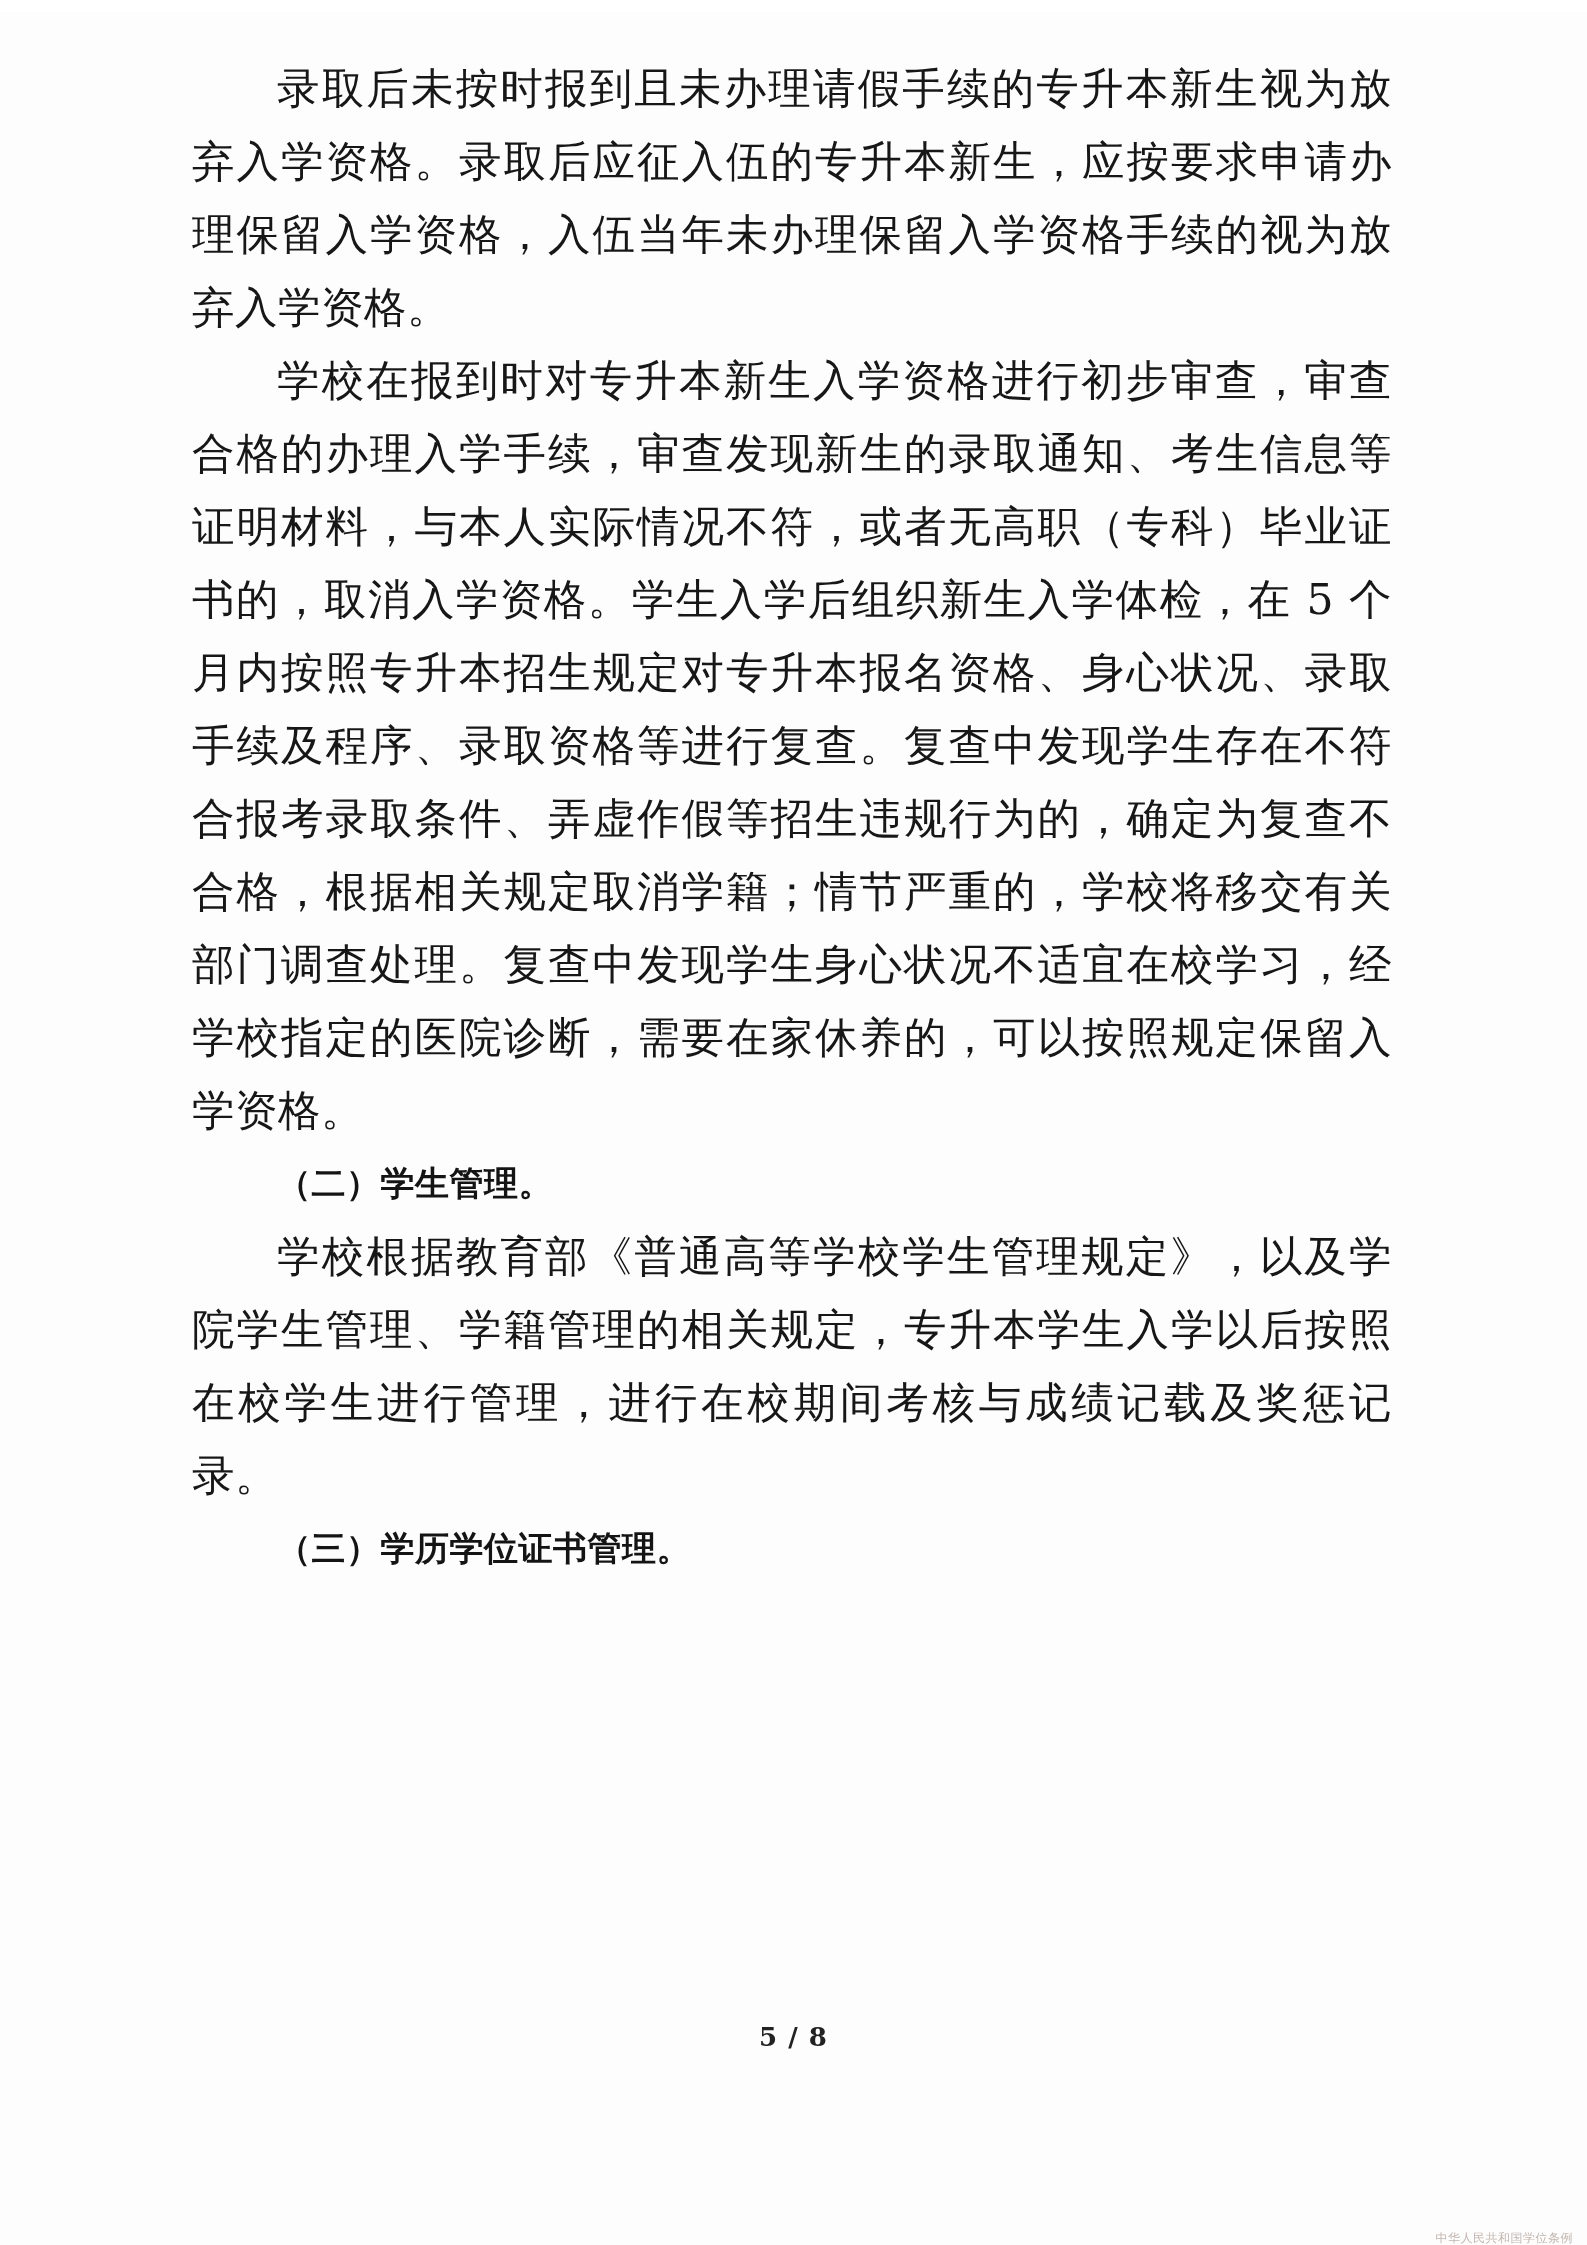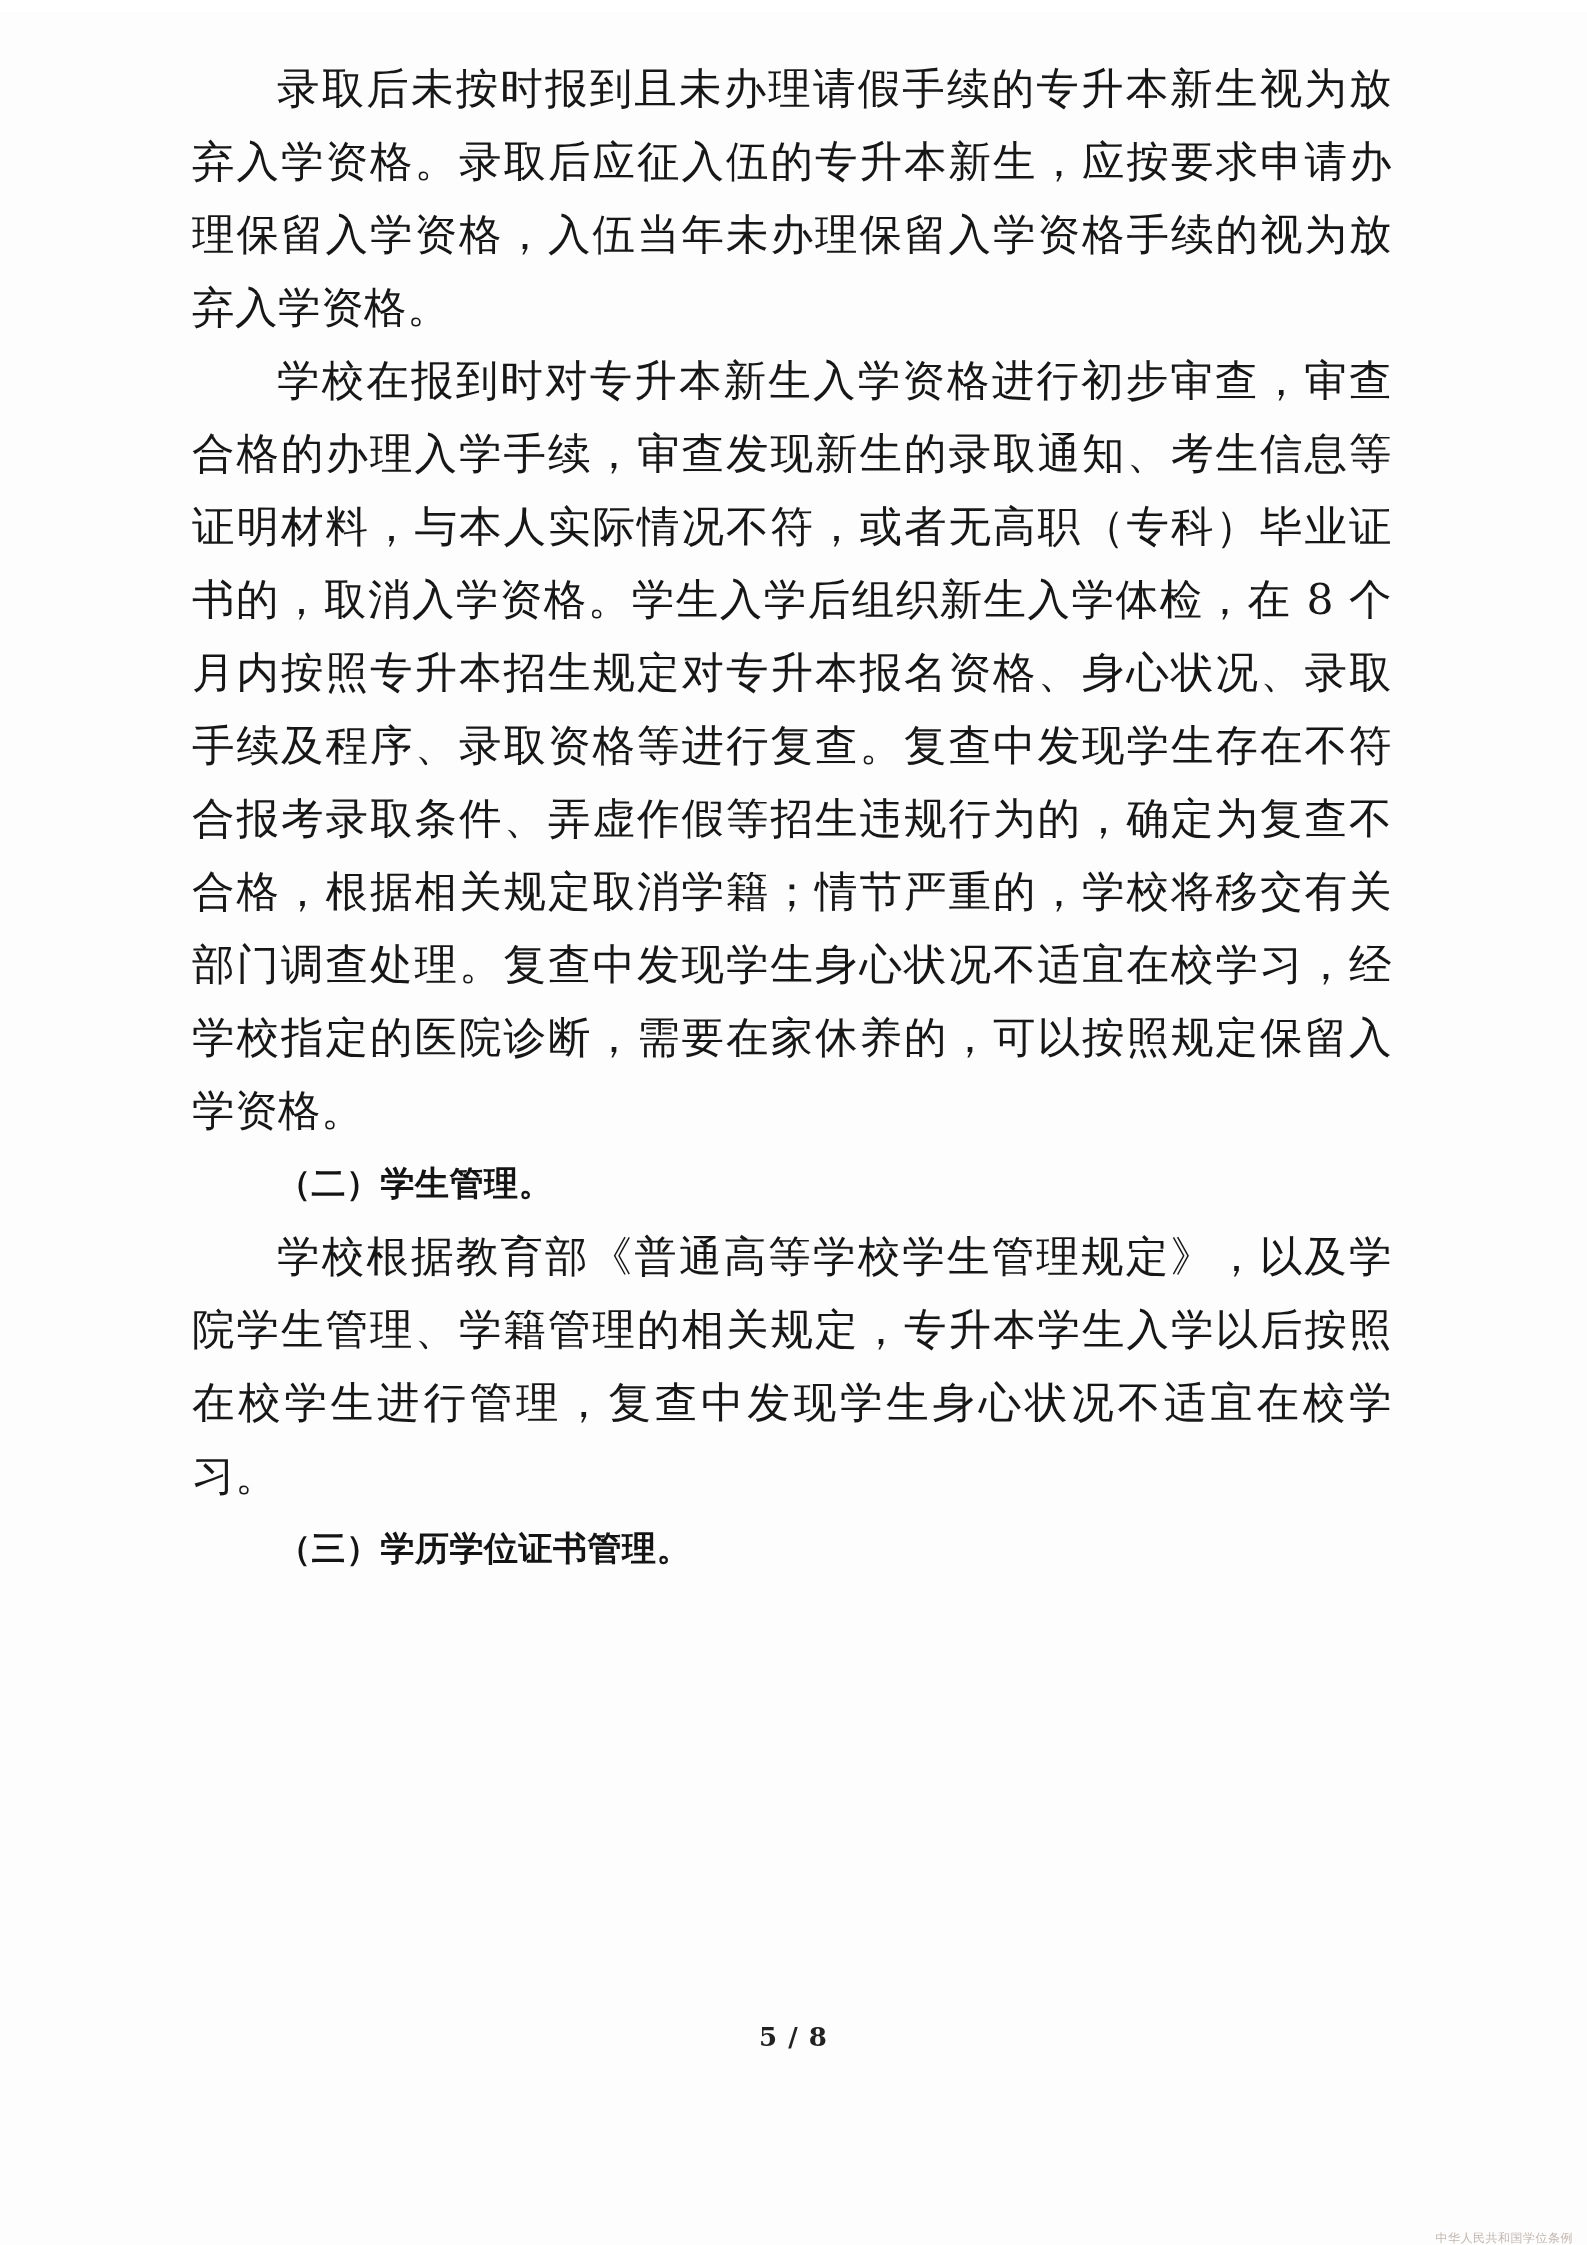"学校在报到时对专升本新生入学资格进行初步审查，审查合格的办理入学手续，审查发现新" p.para { text: 8 -> 5 }
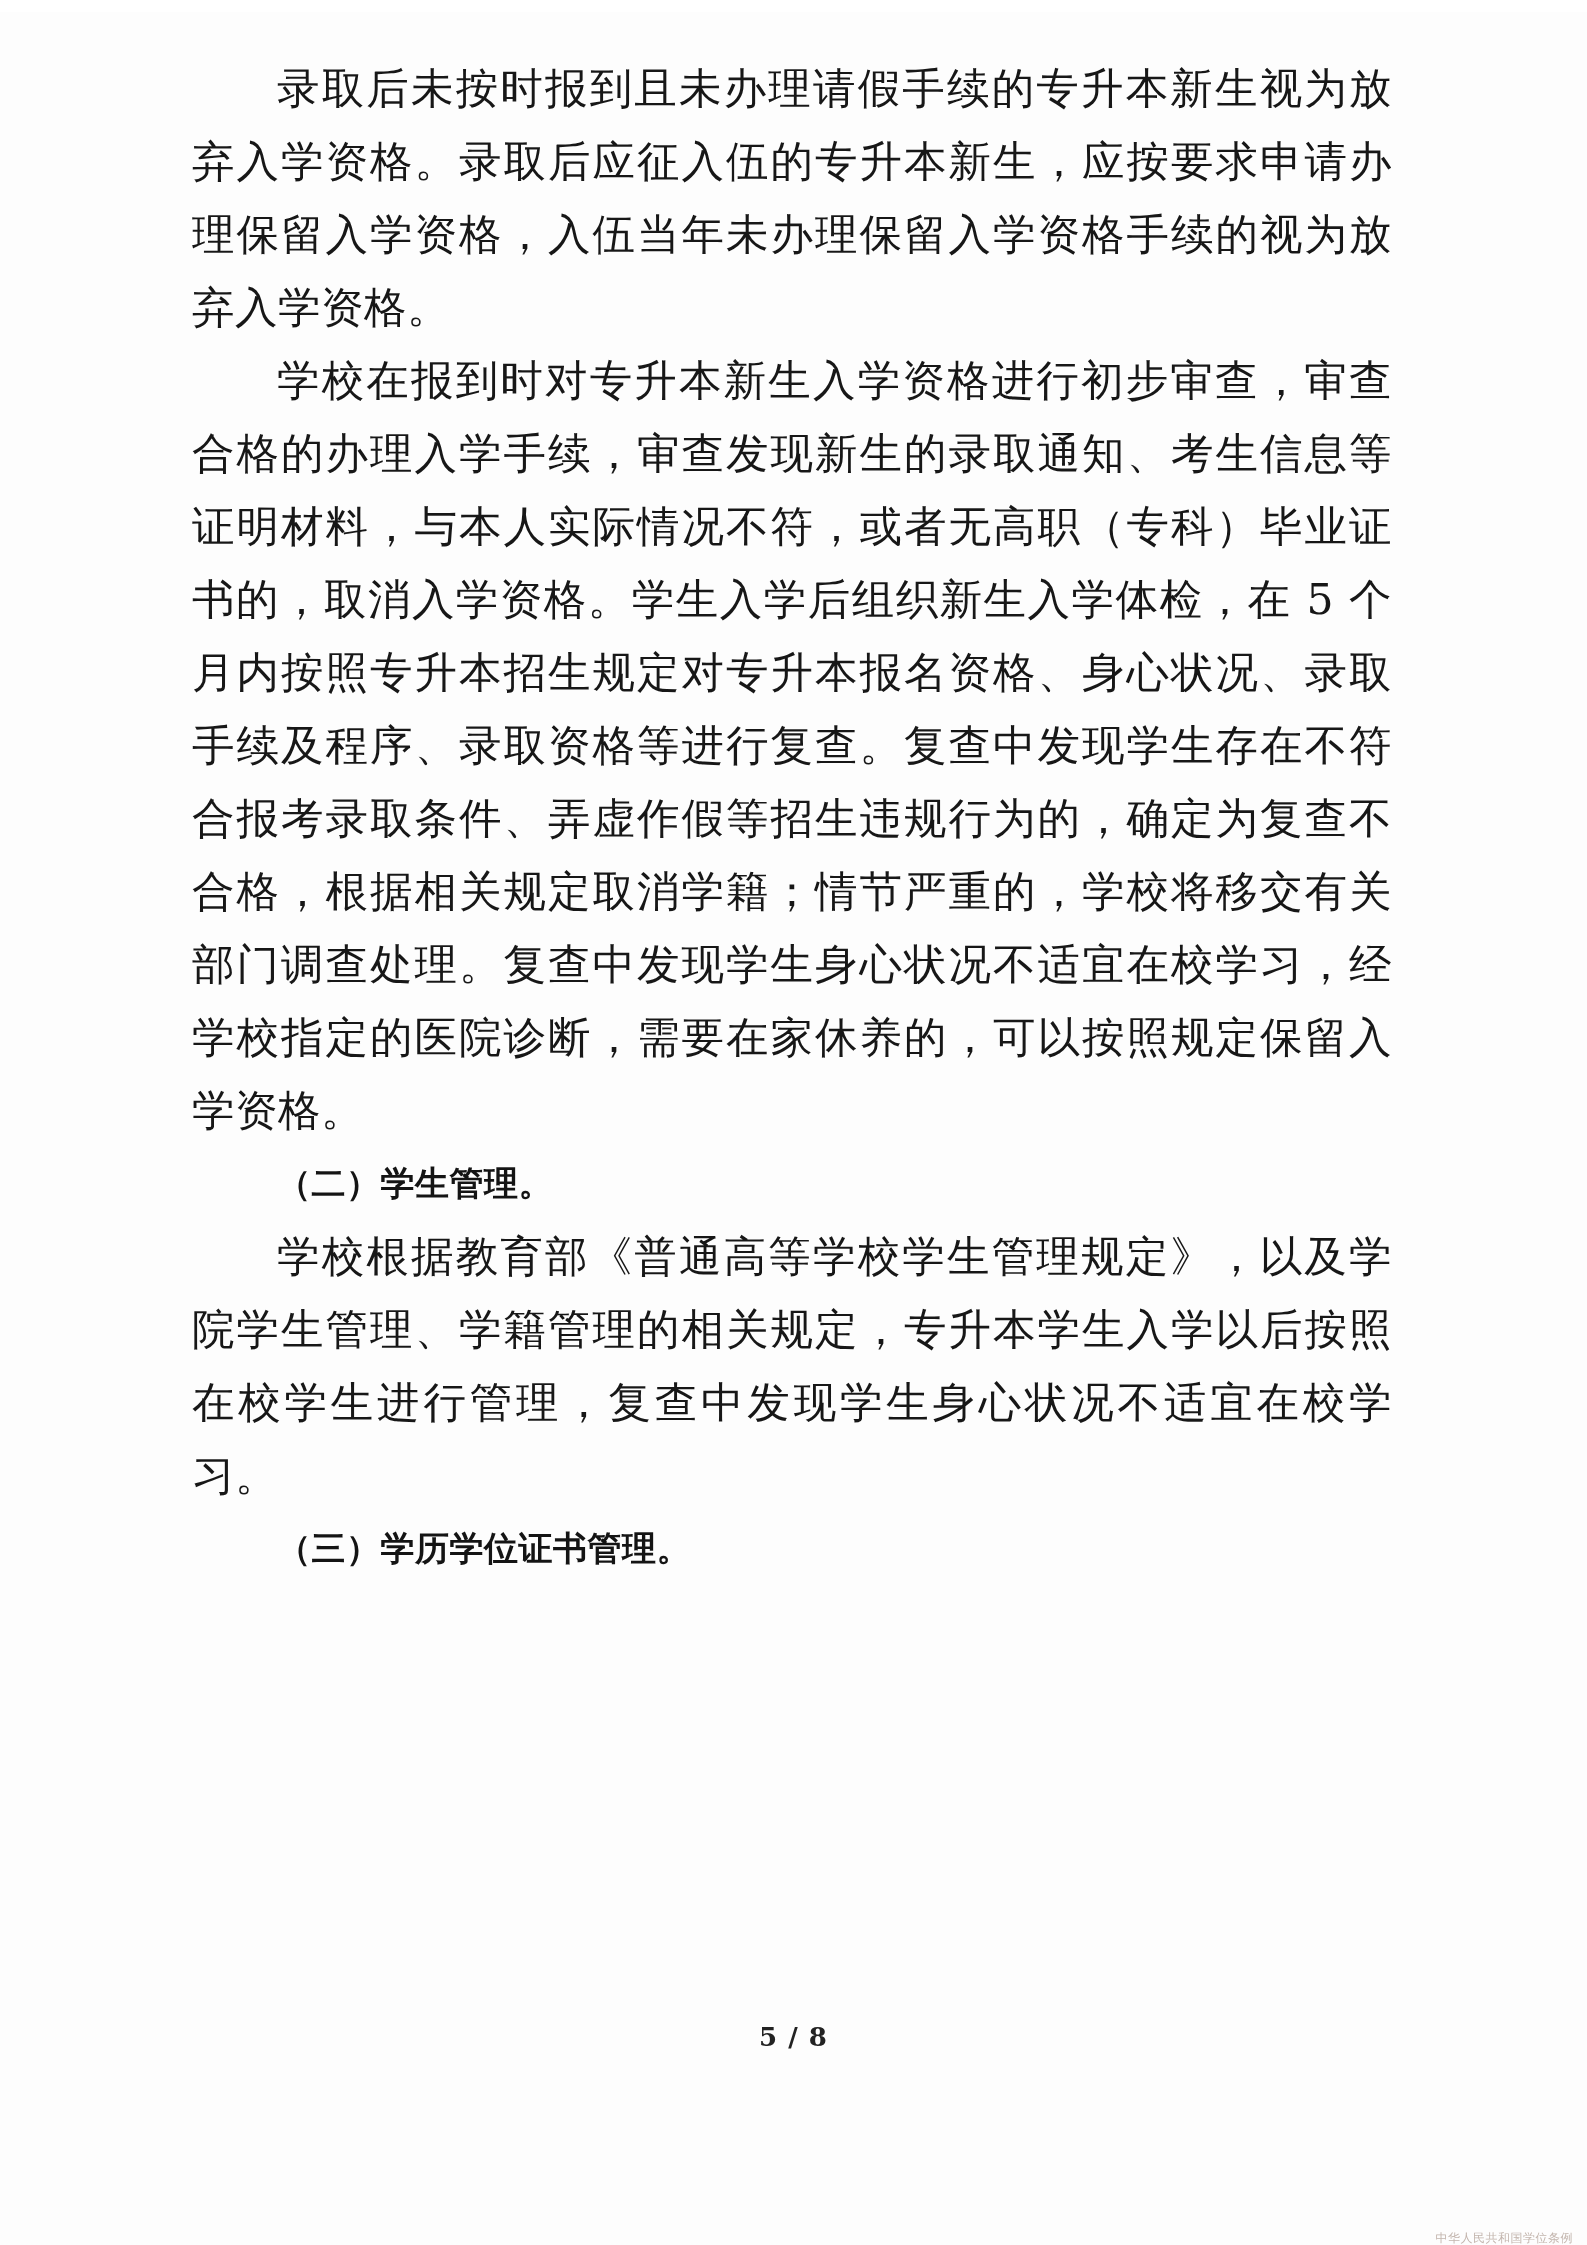"学校根据教育部《普通高等学校学生管理规定》，以及学院学生管理、学籍管理的相关规定" p.para { text: 复查中发现学生身心状况不适宜在校学习 -> 进行在校期间考核与成绩记载及奖惩记录 }
